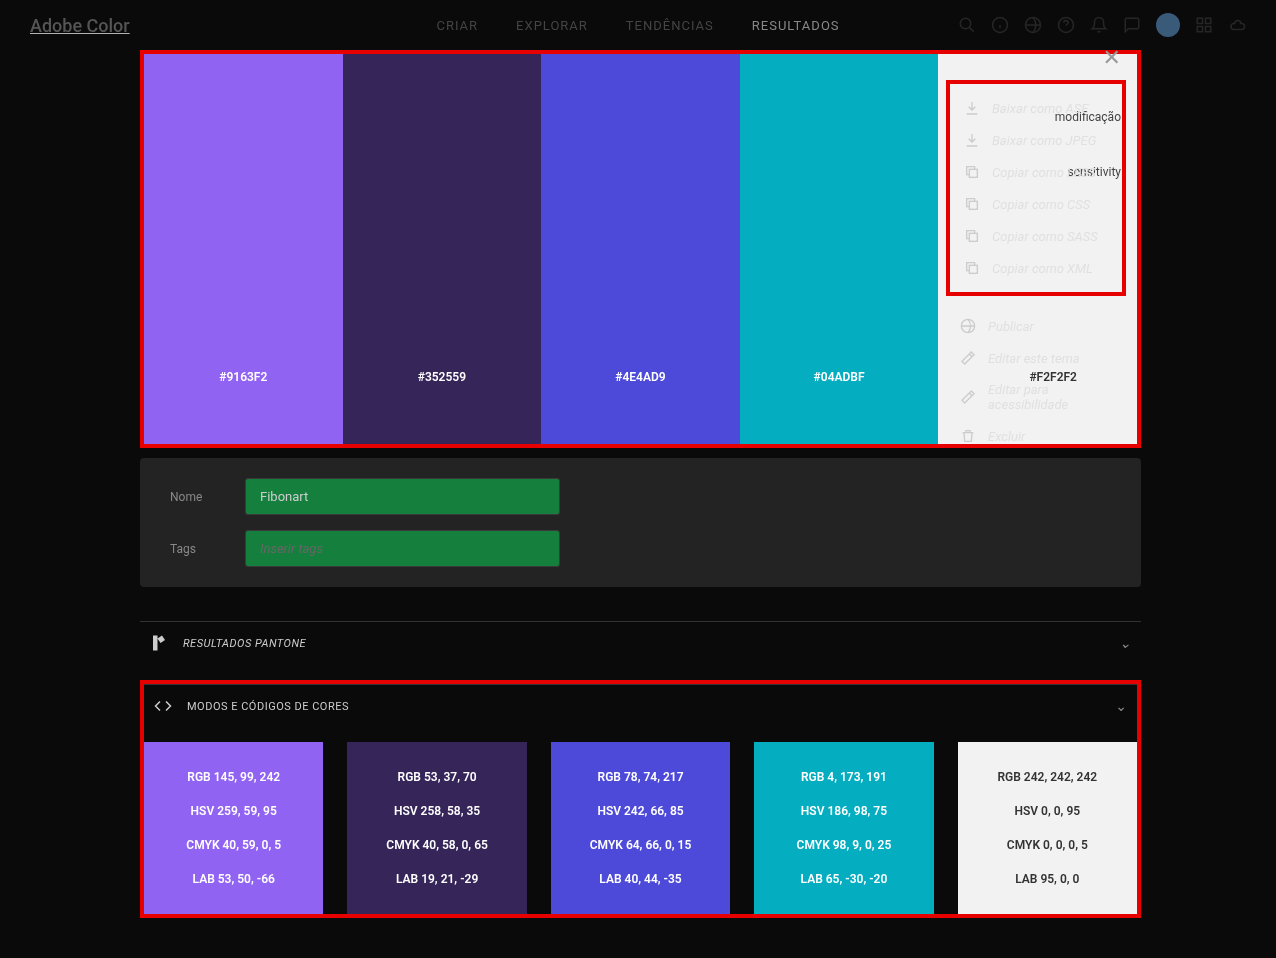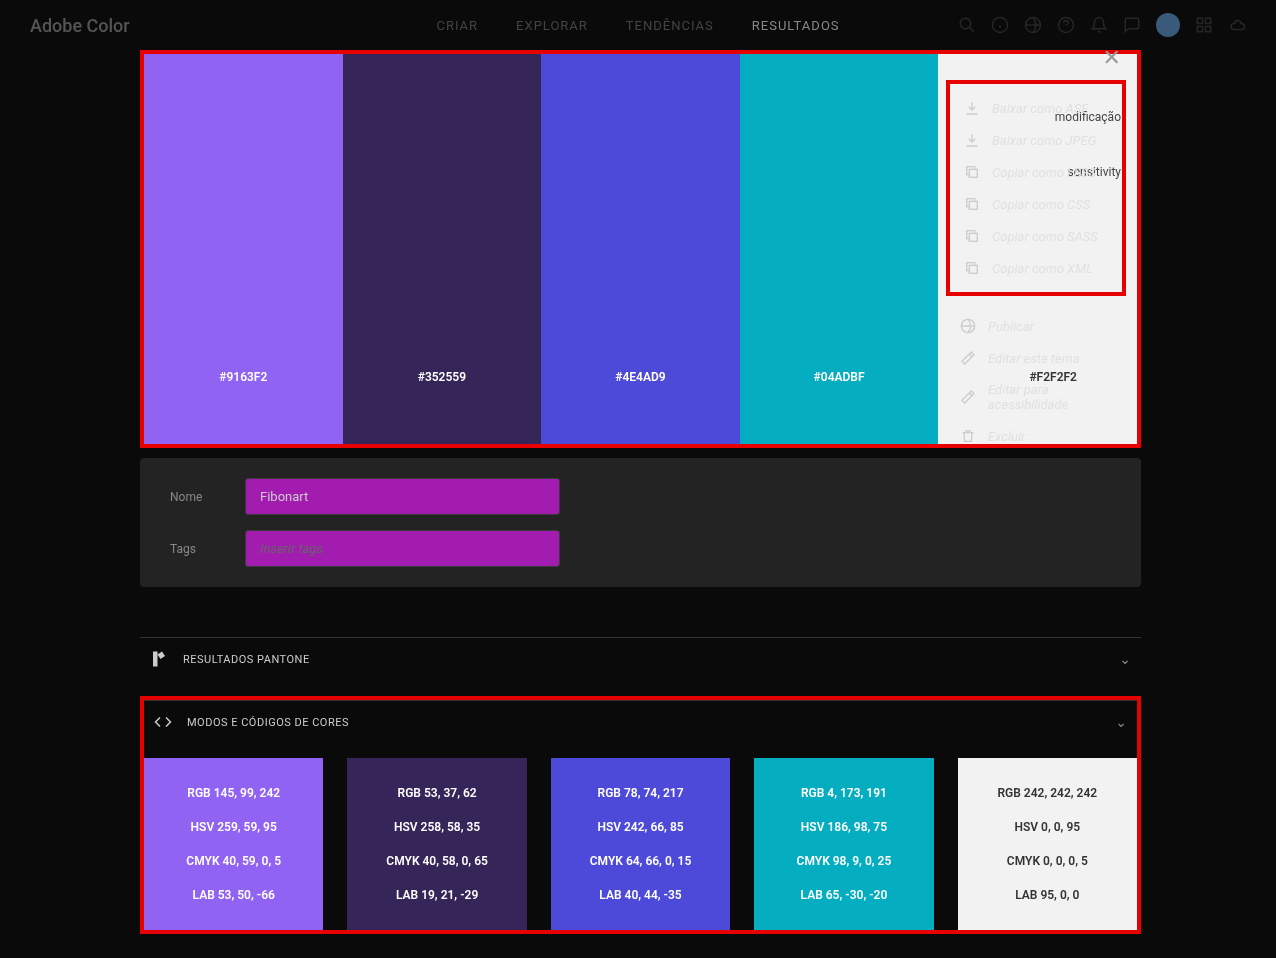"Adobe Color" .header { text-decoration: none -> underline }
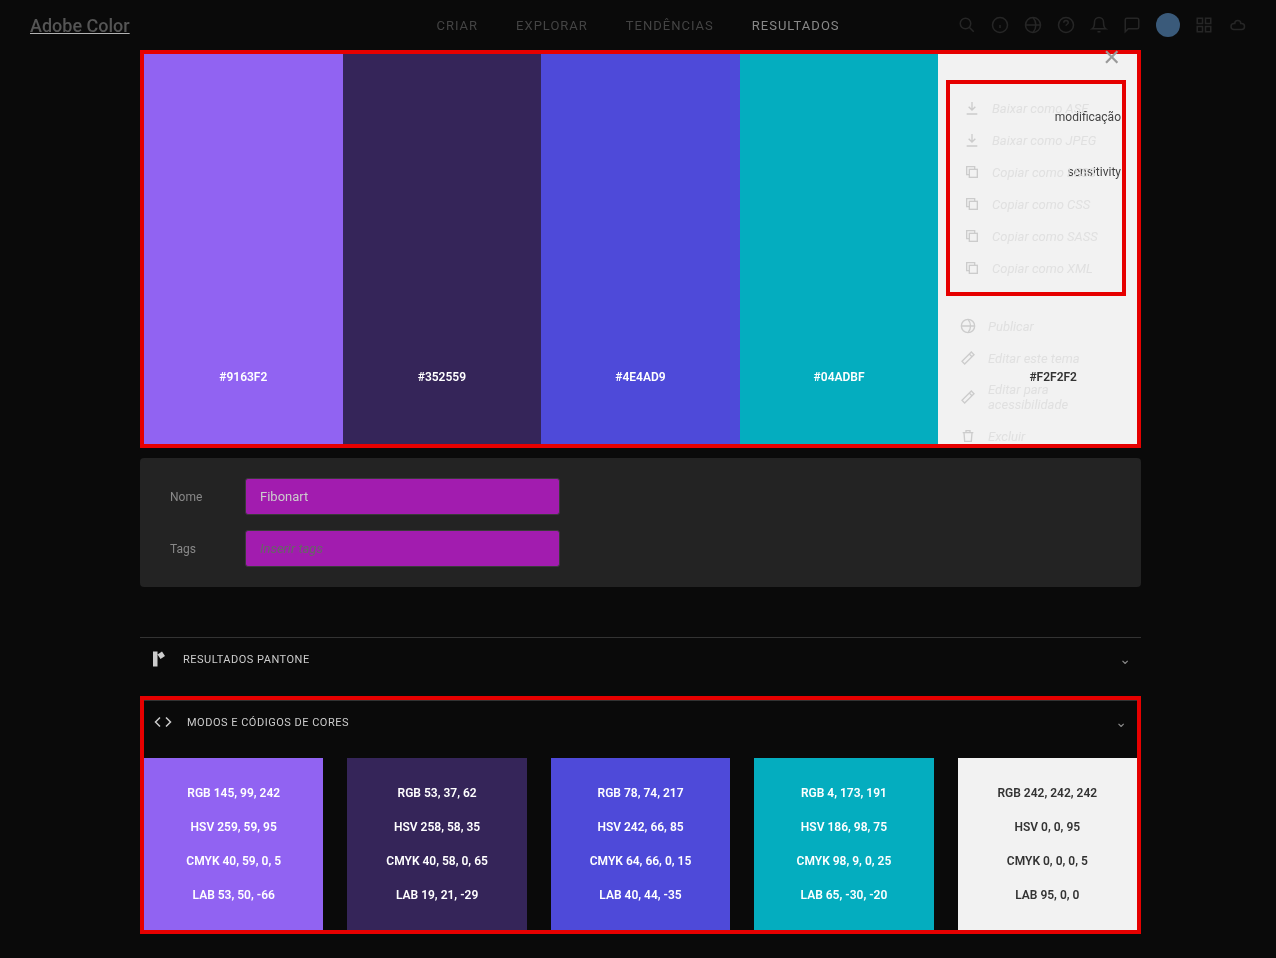"Fibonart" .form-input { background: #a21caf -> #15803d }
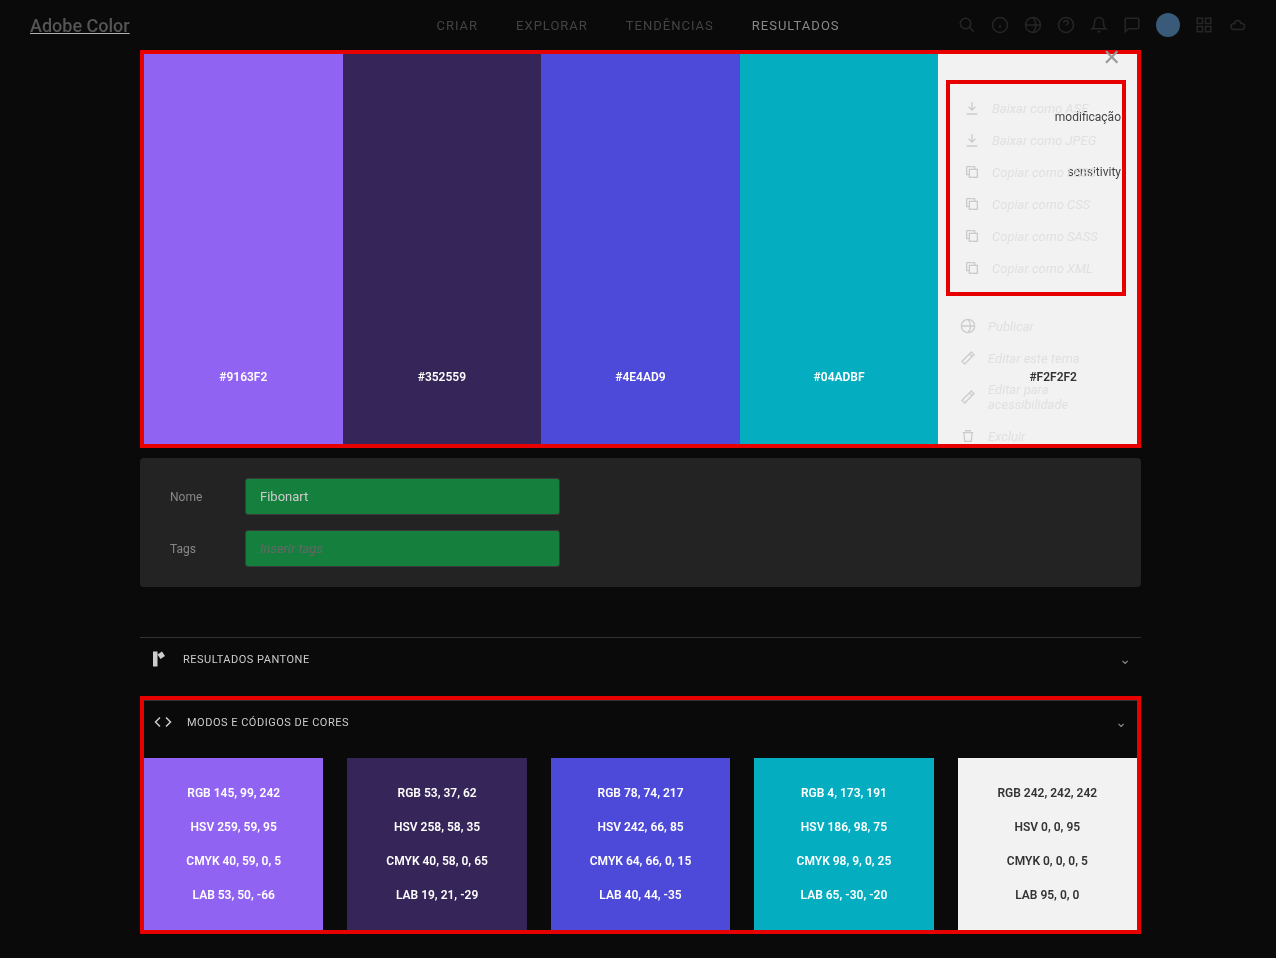"RESULTADOS PANTONE" .accordion { font-style: none -> italic; margin-top: 50px -> 34px }
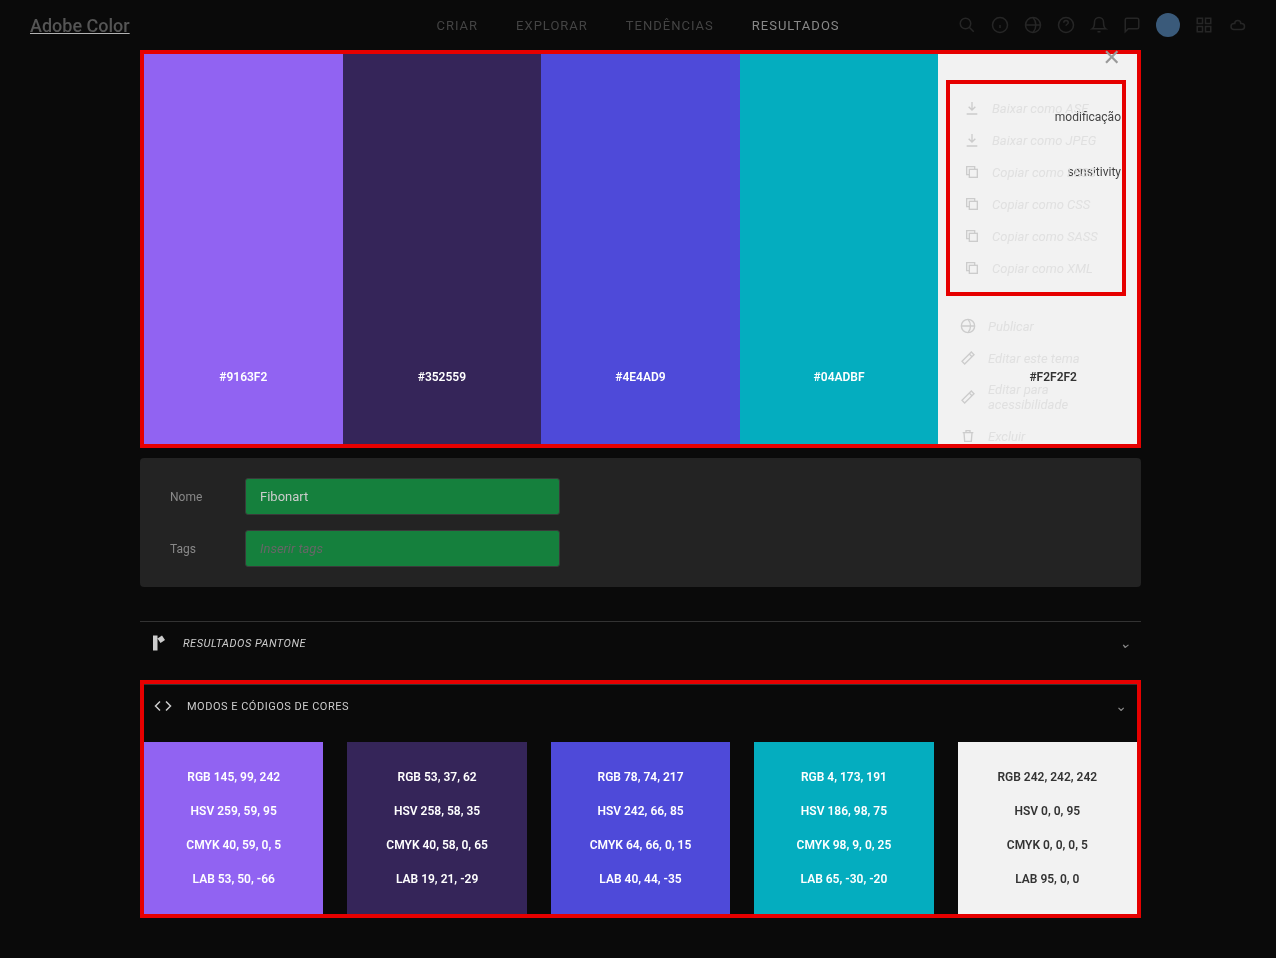"RGB 53, 37, 62" div.code-line { text: 62 -> 70 }
